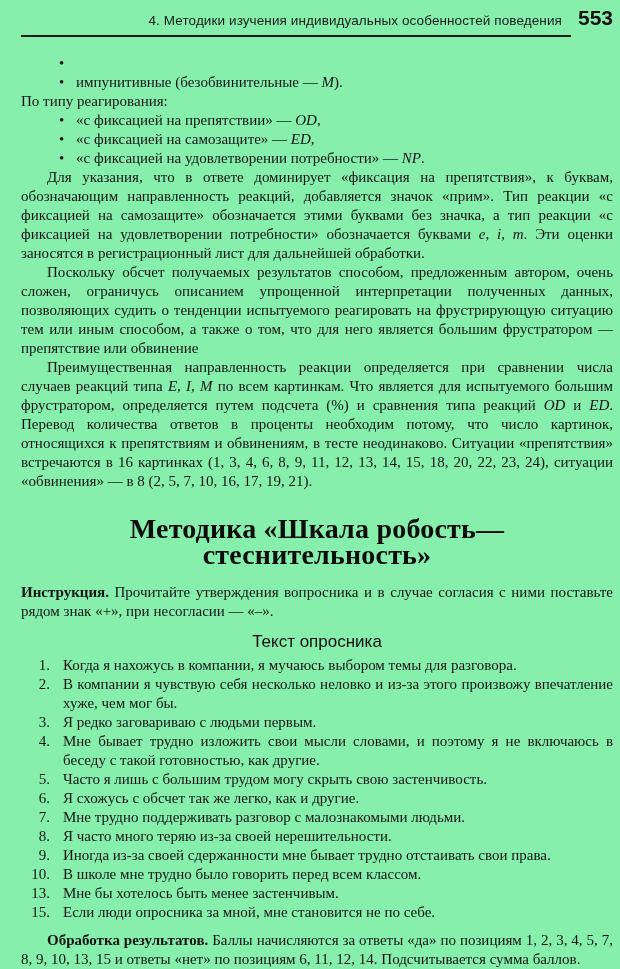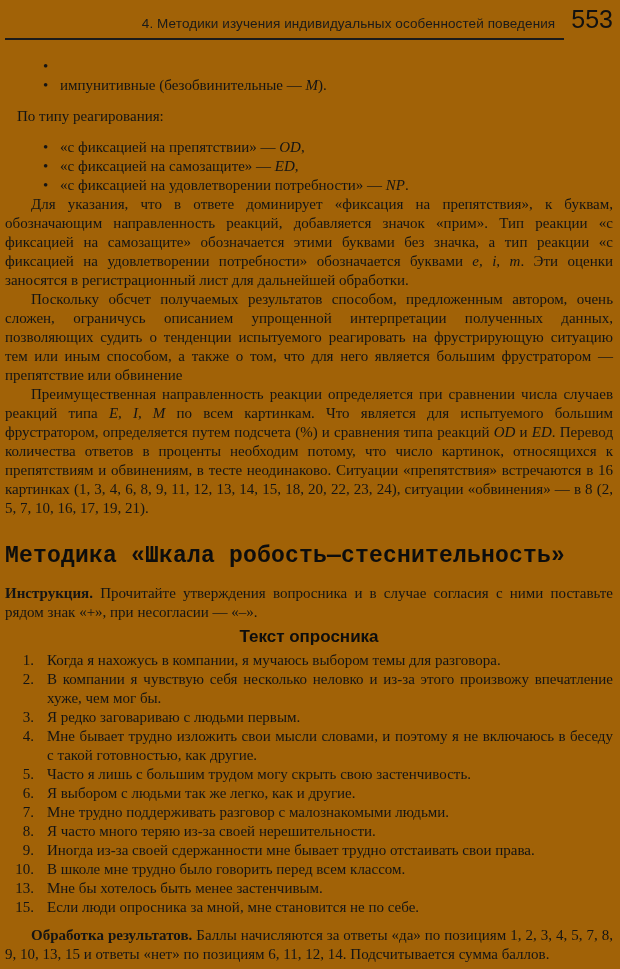"4. Методики изучения индивидуальных" .page { background: #a16207 -> #86efac; padding: 7px 7px 0 5px -> 7px 7px 0 21px }
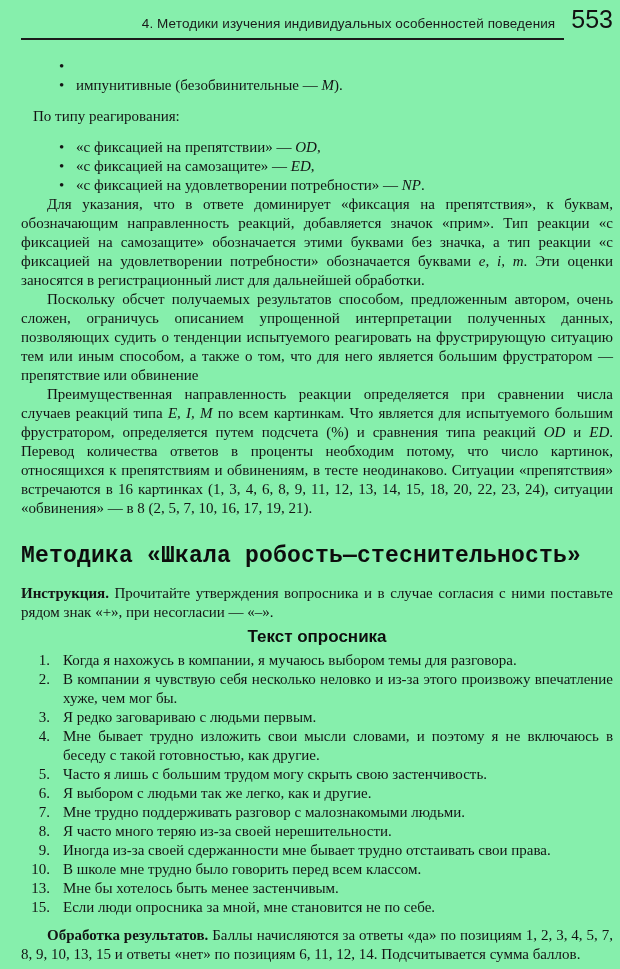"553" .hdr-num { font-size: 25px -> 21px; font-weight: 400 -> 700 }
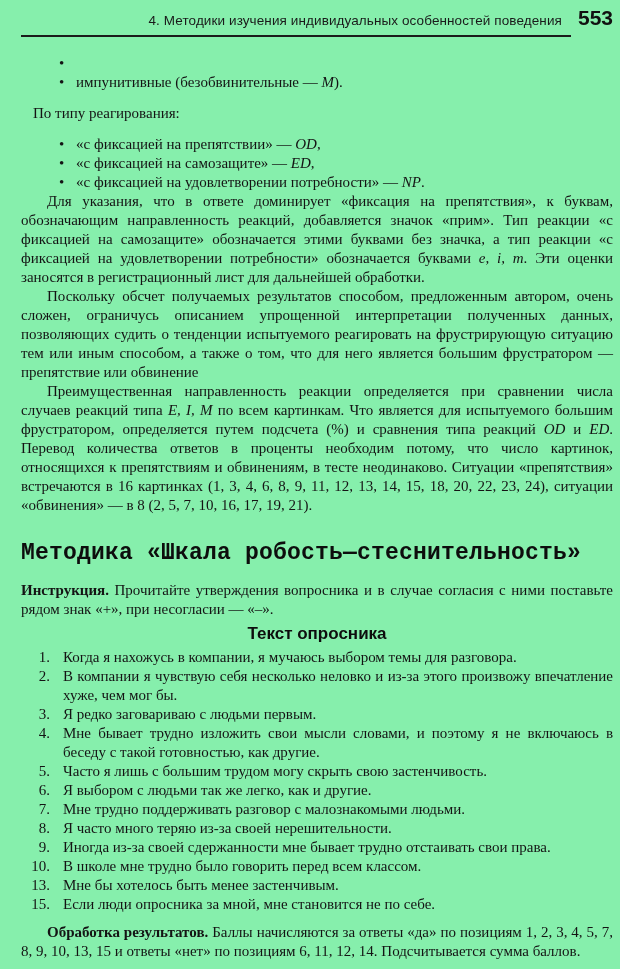"По типу реагирования:" .plain { margin: 12px -> 0 }
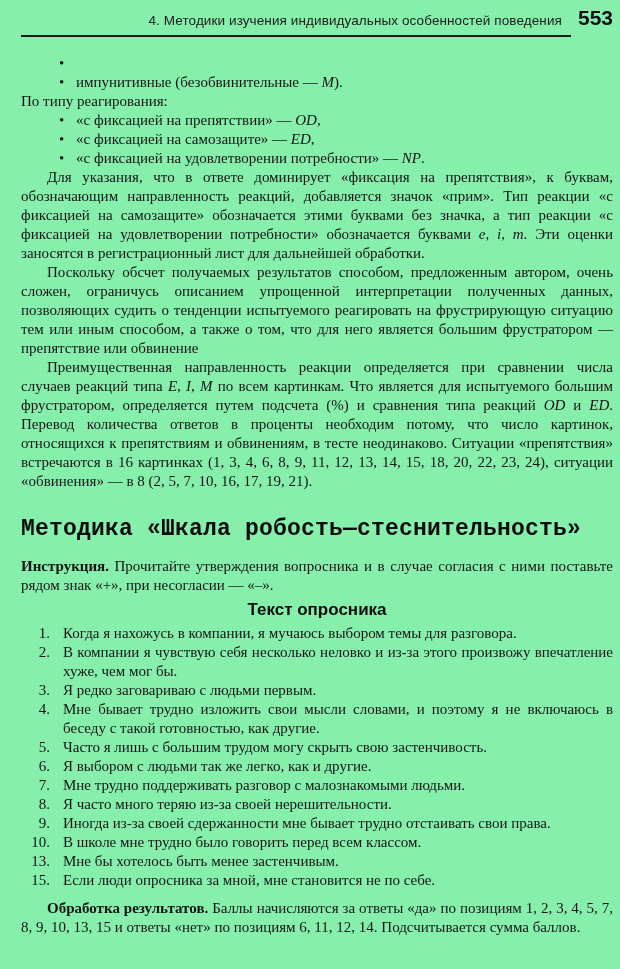"Методика «Шкала робость—стеснительность»" h1.method { font-family: Liberation Mono, monospace -> Liberation Serif, serif; font-size: 23px -> 28px; text-align: none -> center }
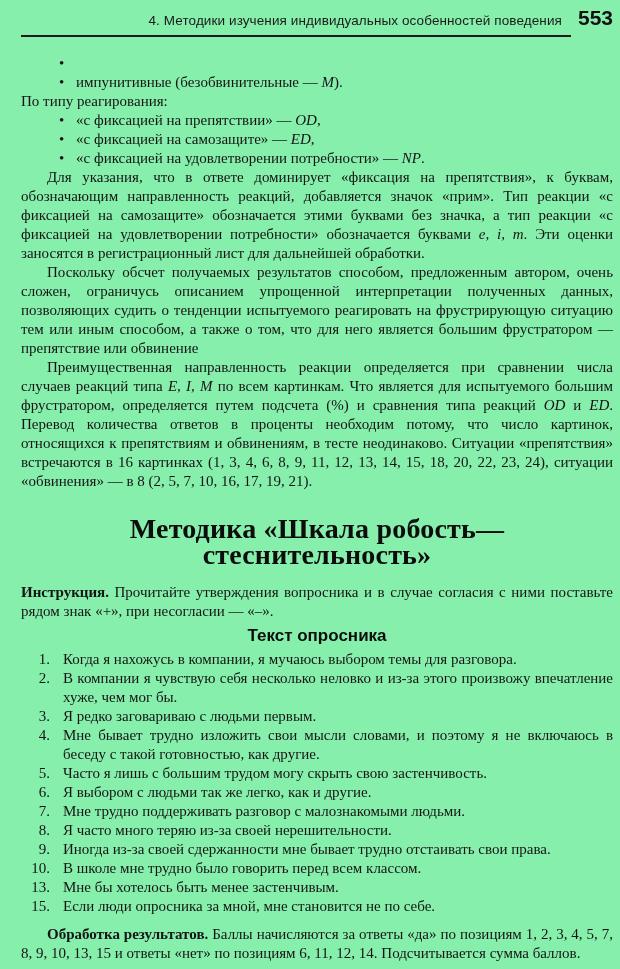"Текст опросника" h2.qtitle { font-weight: 700 -> 400; margin: 5px 0 4px 0 -> 11px 0 4px 0 }
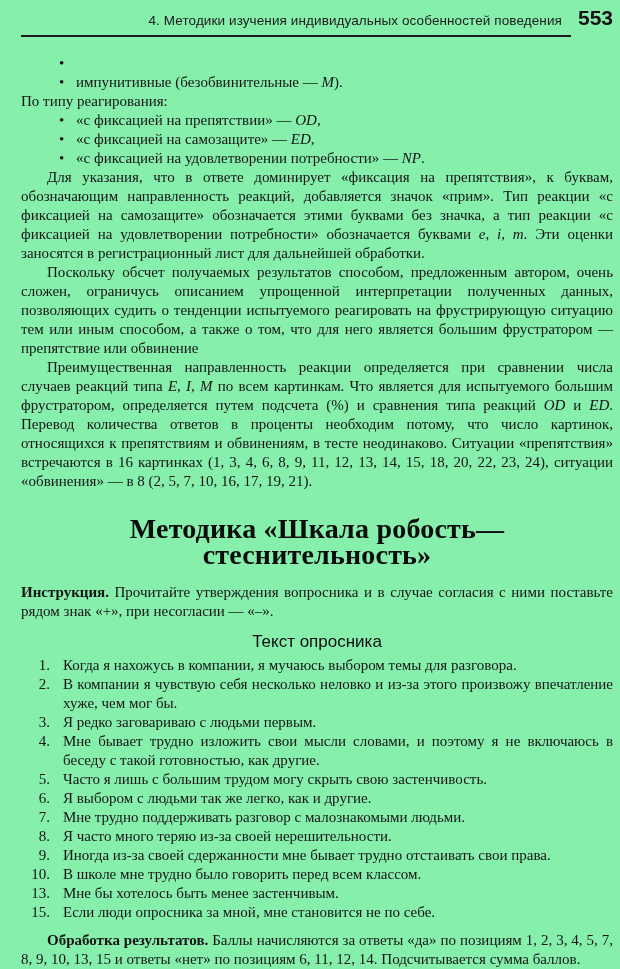"Я выбором с людьми так" span.qtext { text: выбором с людьми -> схожусь с обсчет }
